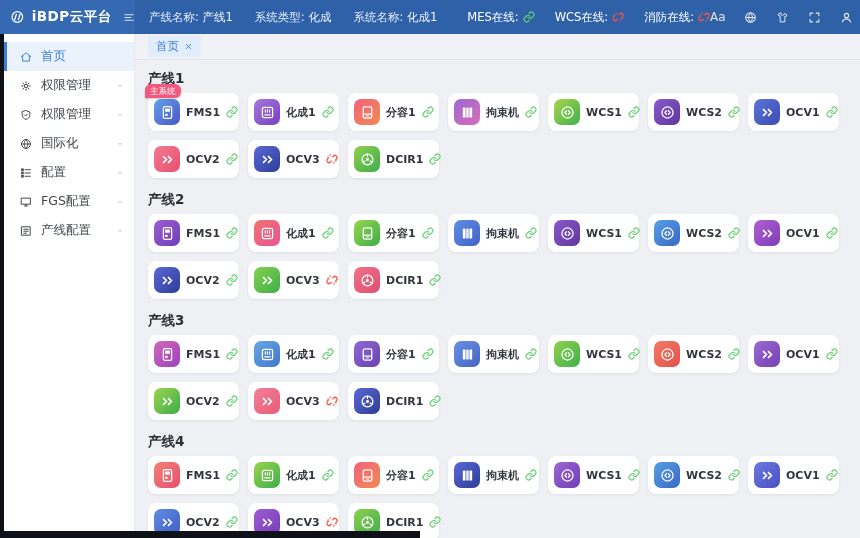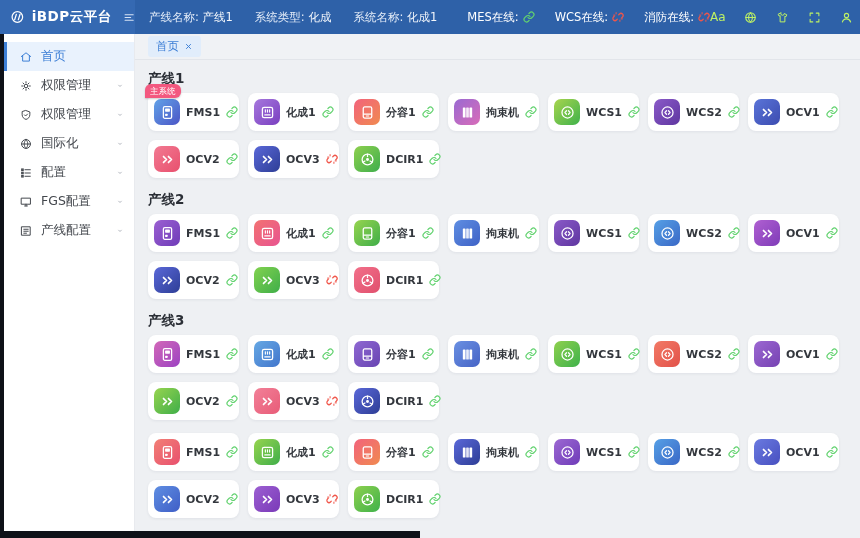"Aa" .hbtn { color: #bef264 -> #e5e5e5 }
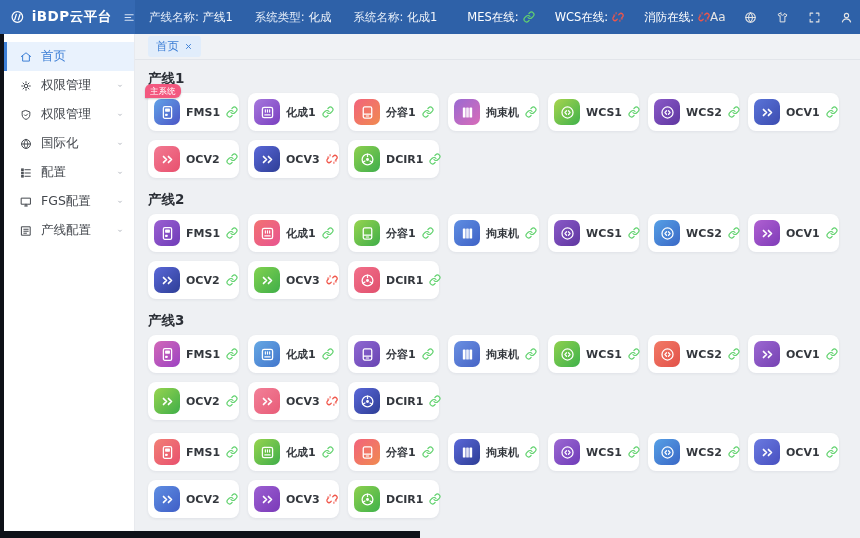"产线4" div.sec-title { html: none -> <div>产线4</div> }
